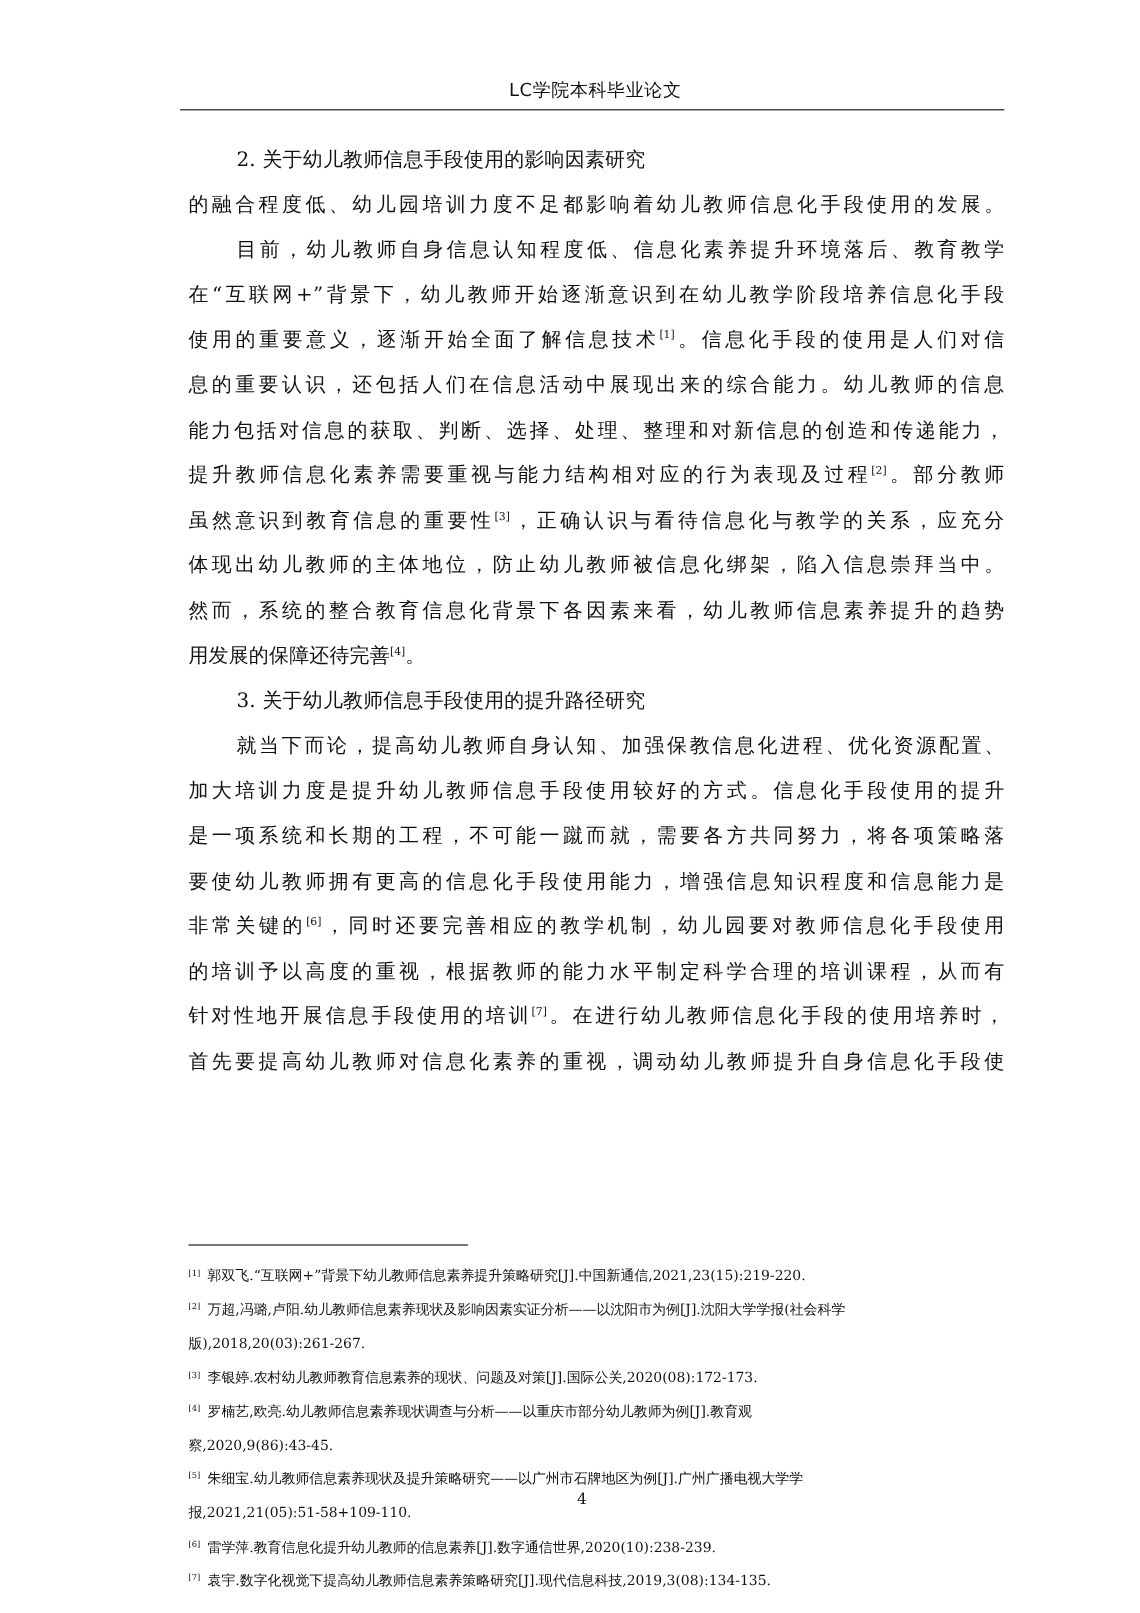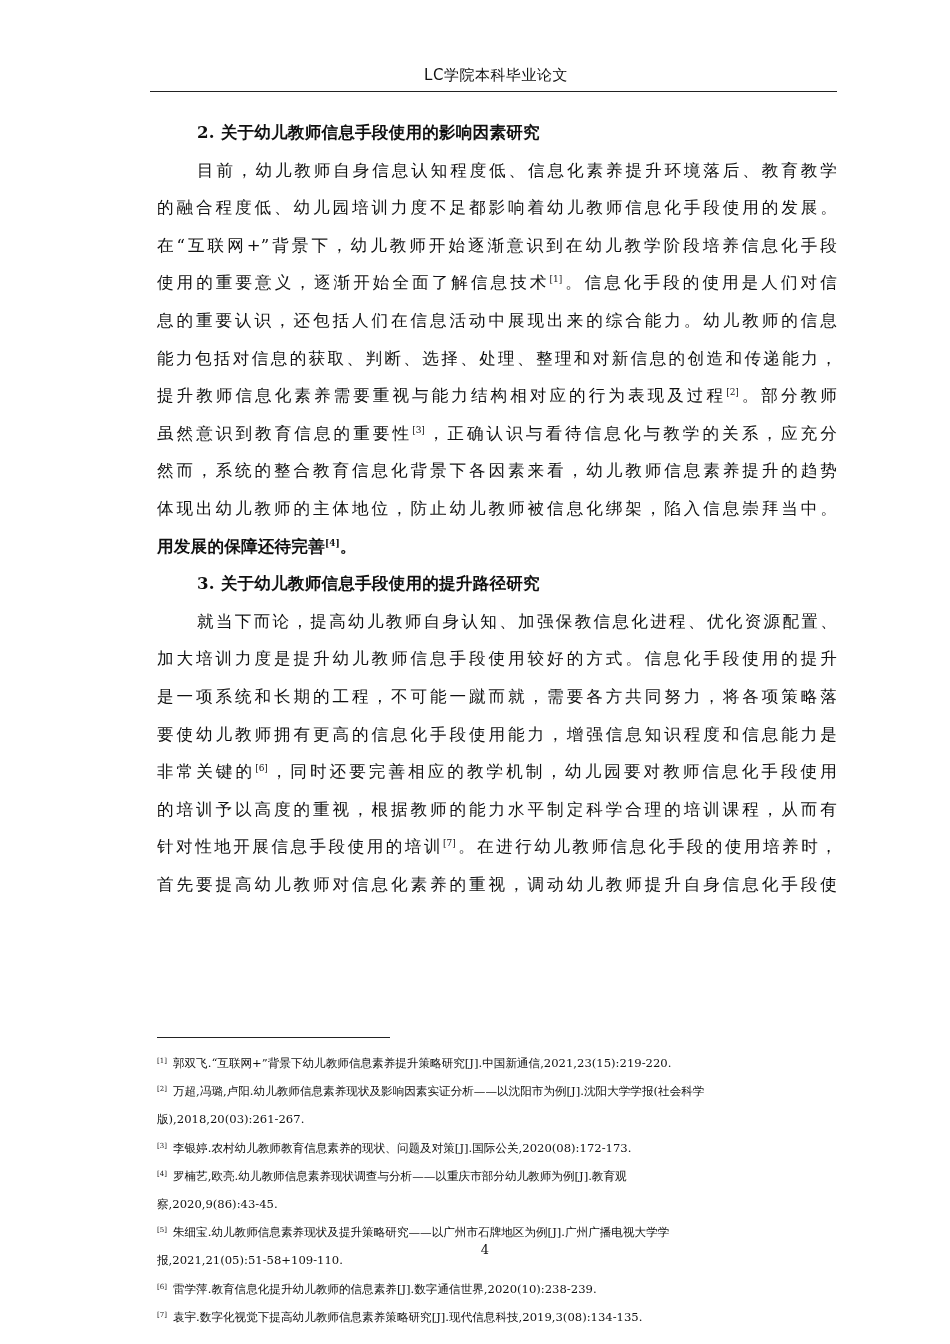"2. 关于幼儿教师信息手段使用的影响因素研究" .line.heading { font-weight: bold -> none }
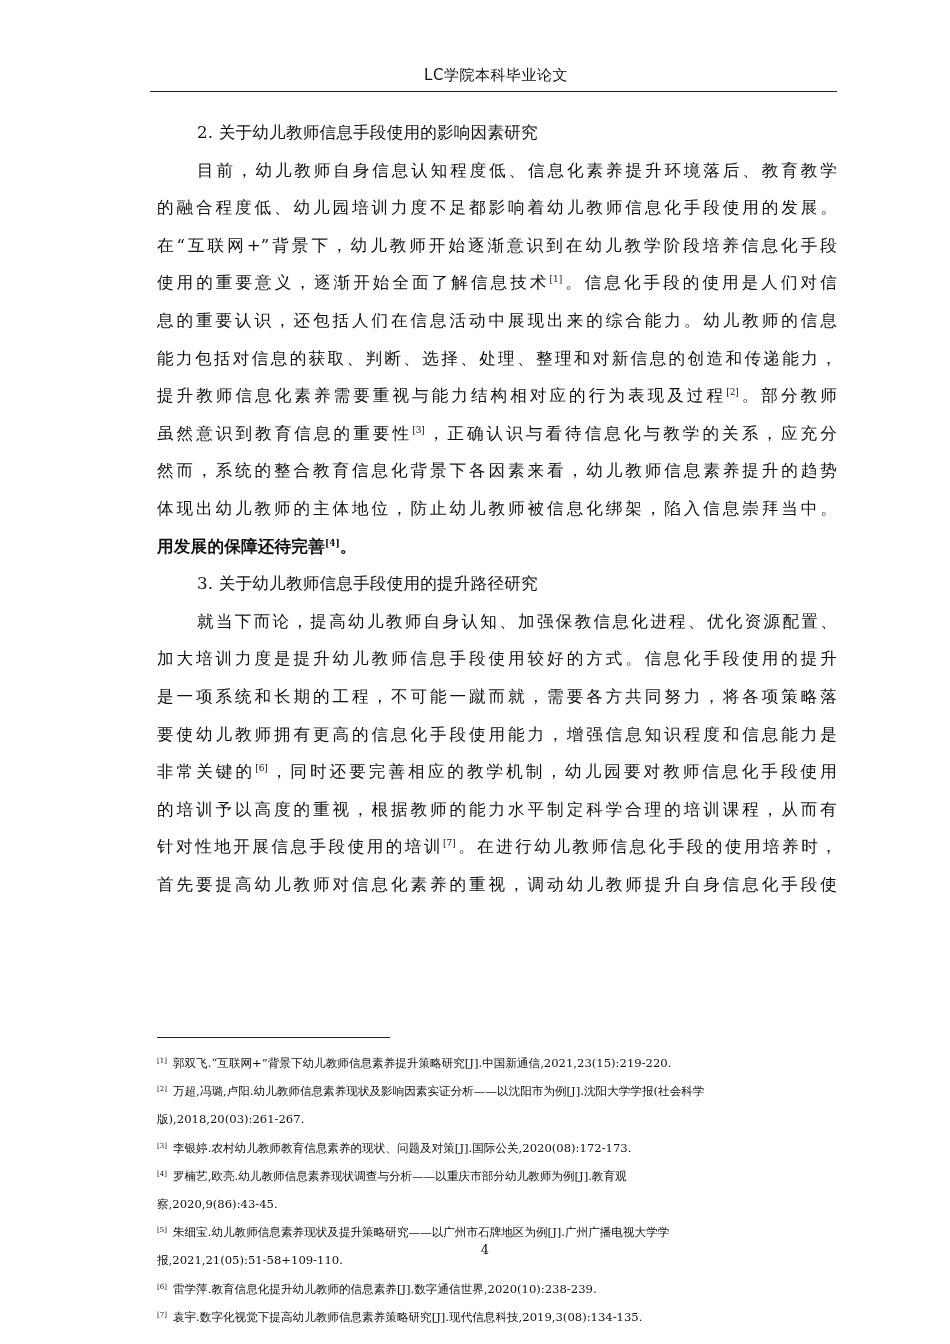"目前，幼儿教师自身信息认知程度低、信息化素养提升环境落后、教育教学" div.line { order: before "的融合程度低、幼儿园培训力度不足都影响着幼儿教师信息化手段使用的发展。" -> after "的融合程度低、幼儿园培训力度不足都影响着幼儿教师信息化手段使用的发展。" }
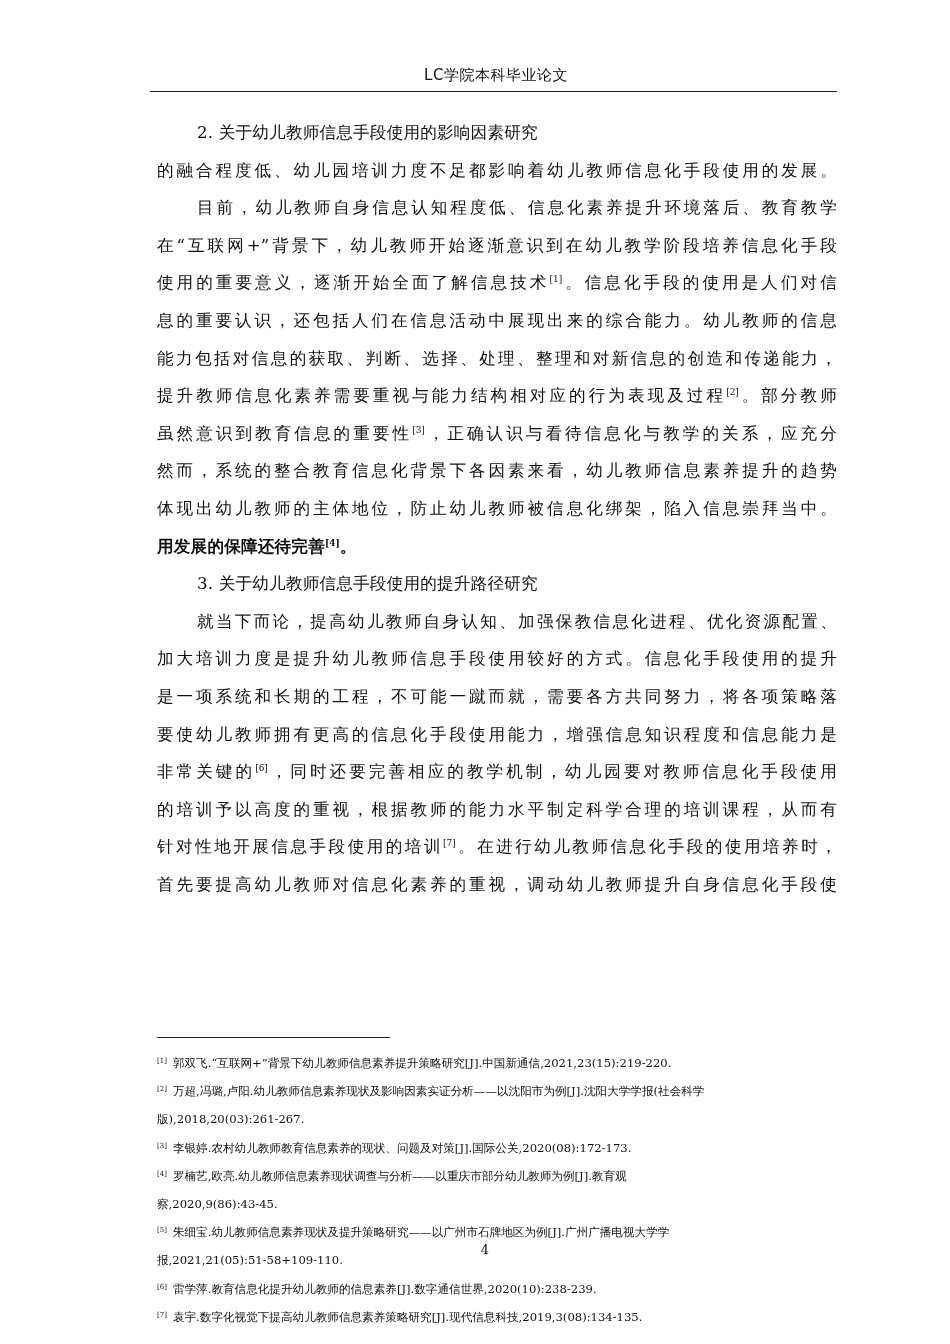"然而，系统的整合教育信息化背景下各因素来看，幼儿教师信息素养提升的趋势" div.line { order: before "体现出幼儿教师的主体地位，防止幼儿教师被信息化绑架，陷入信息崇拜当中。" -> after "体现出幼儿教师的主体地位，防止幼儿教师被信息化绑架，陷入信息崇拜当中。" }
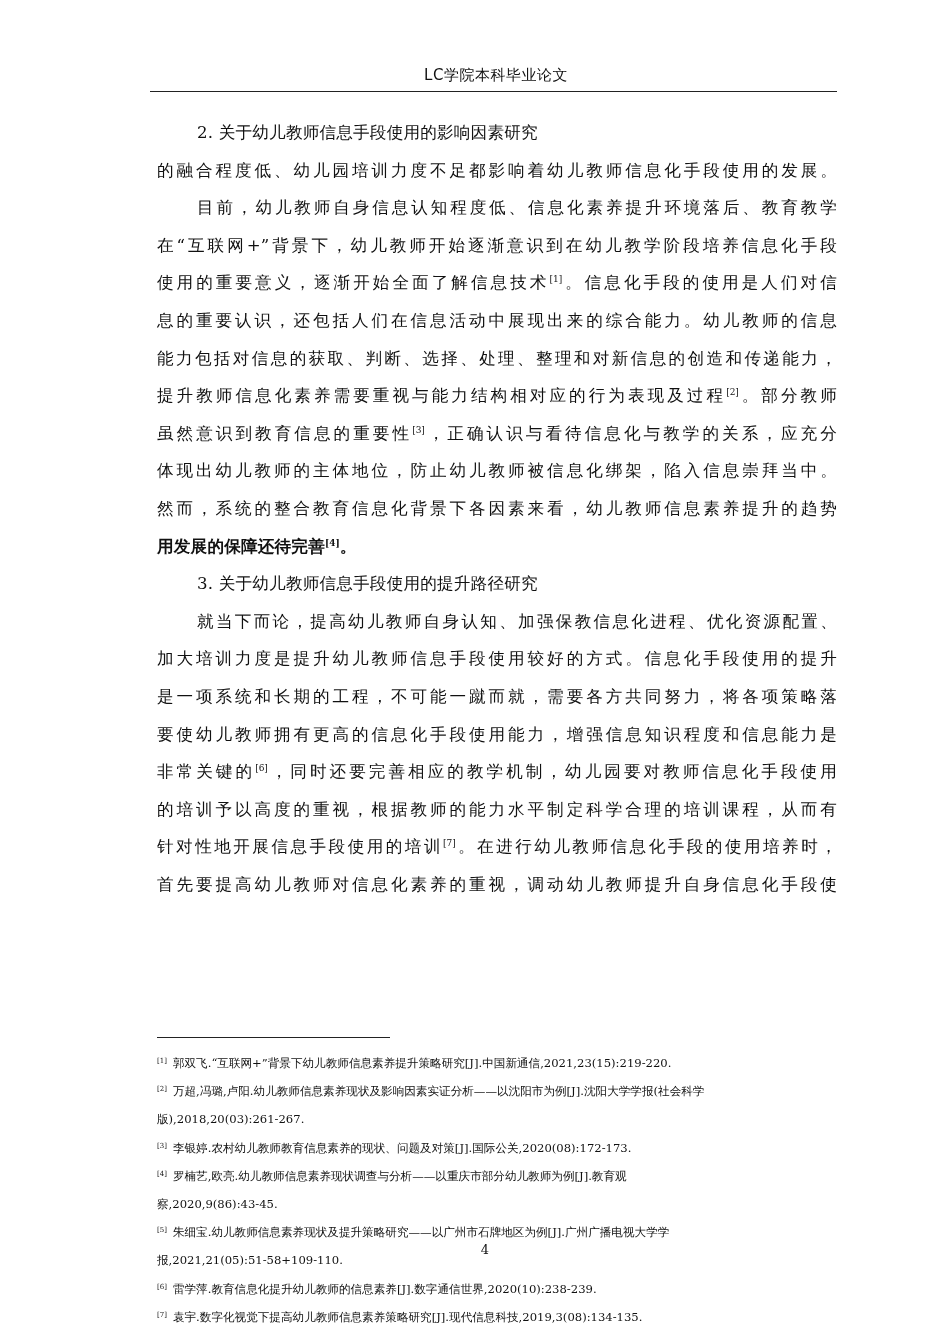"用发展的保障还待完善[4]。" .line.last { font-weight: bold -> none }
